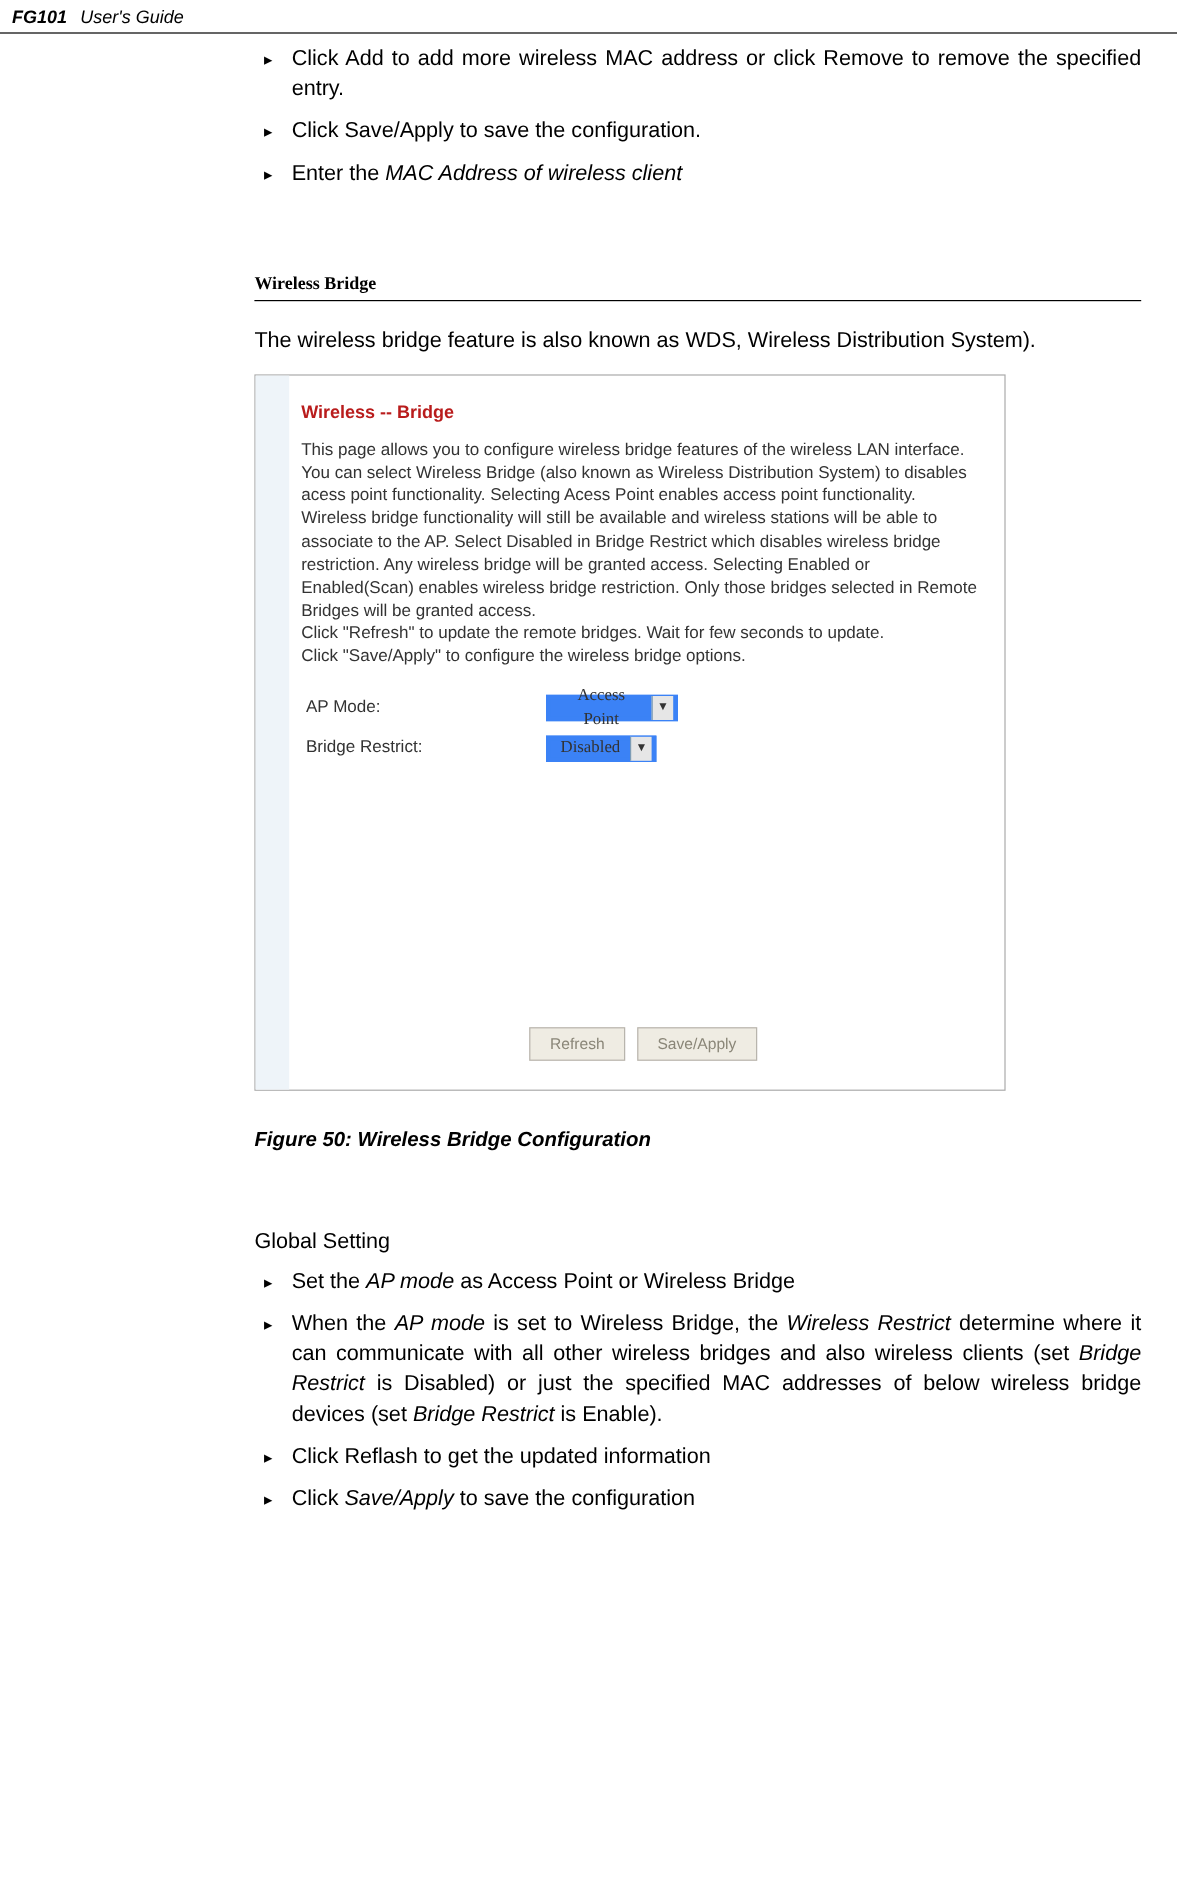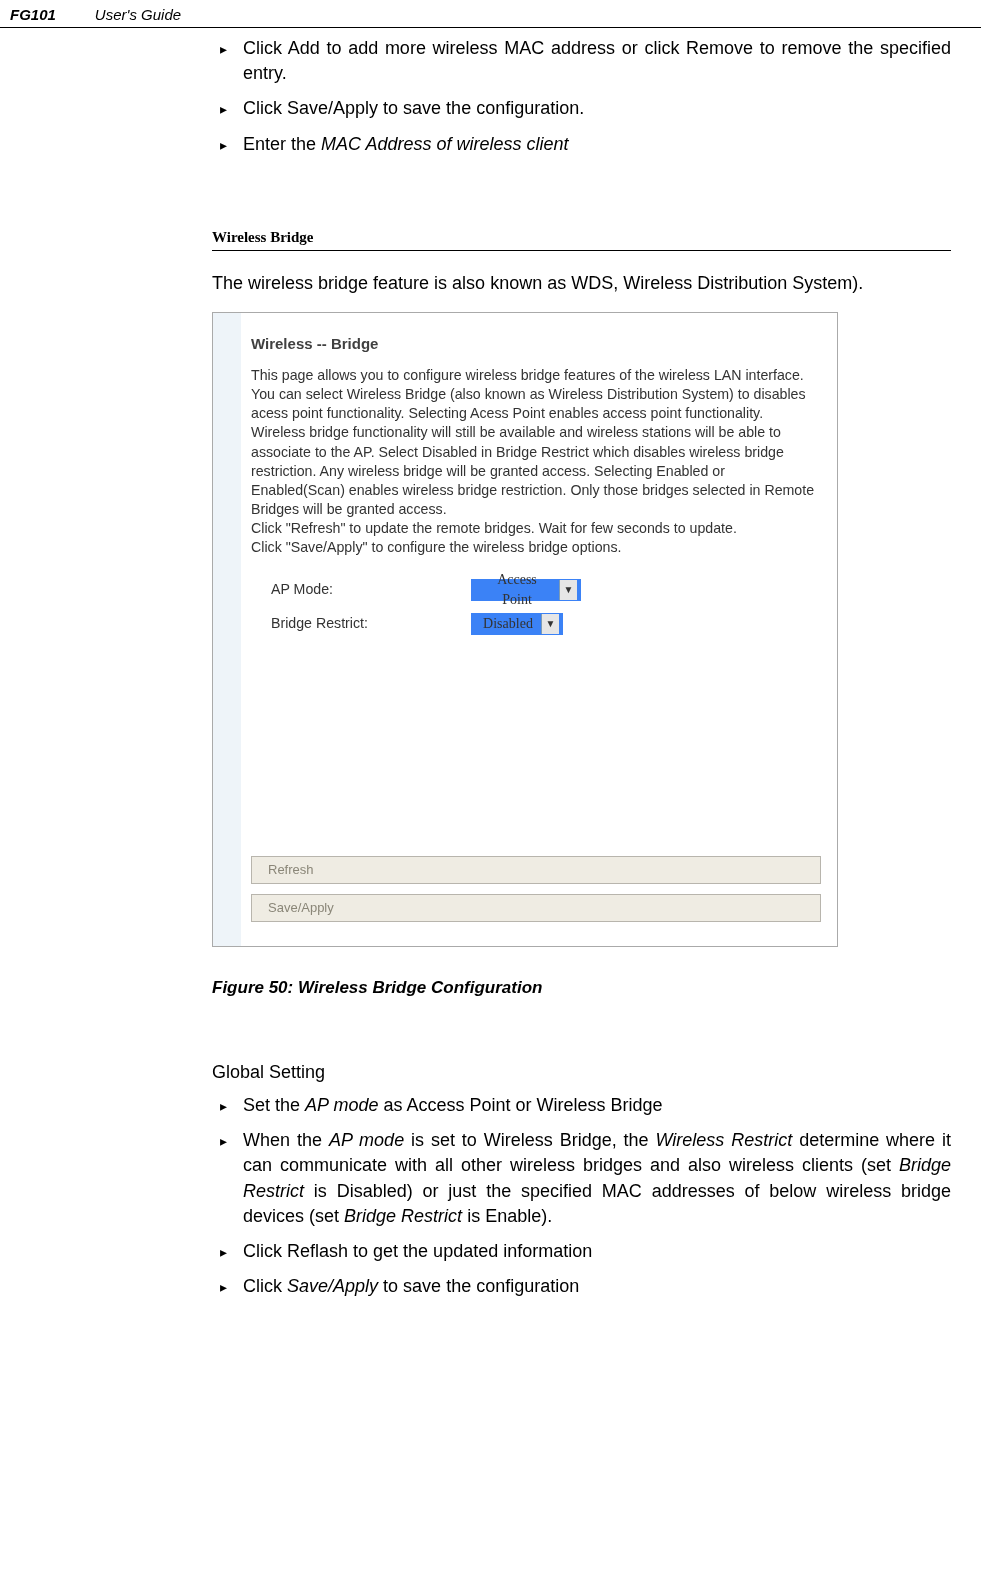"FG101" .page-header { gap: 28px -> none }
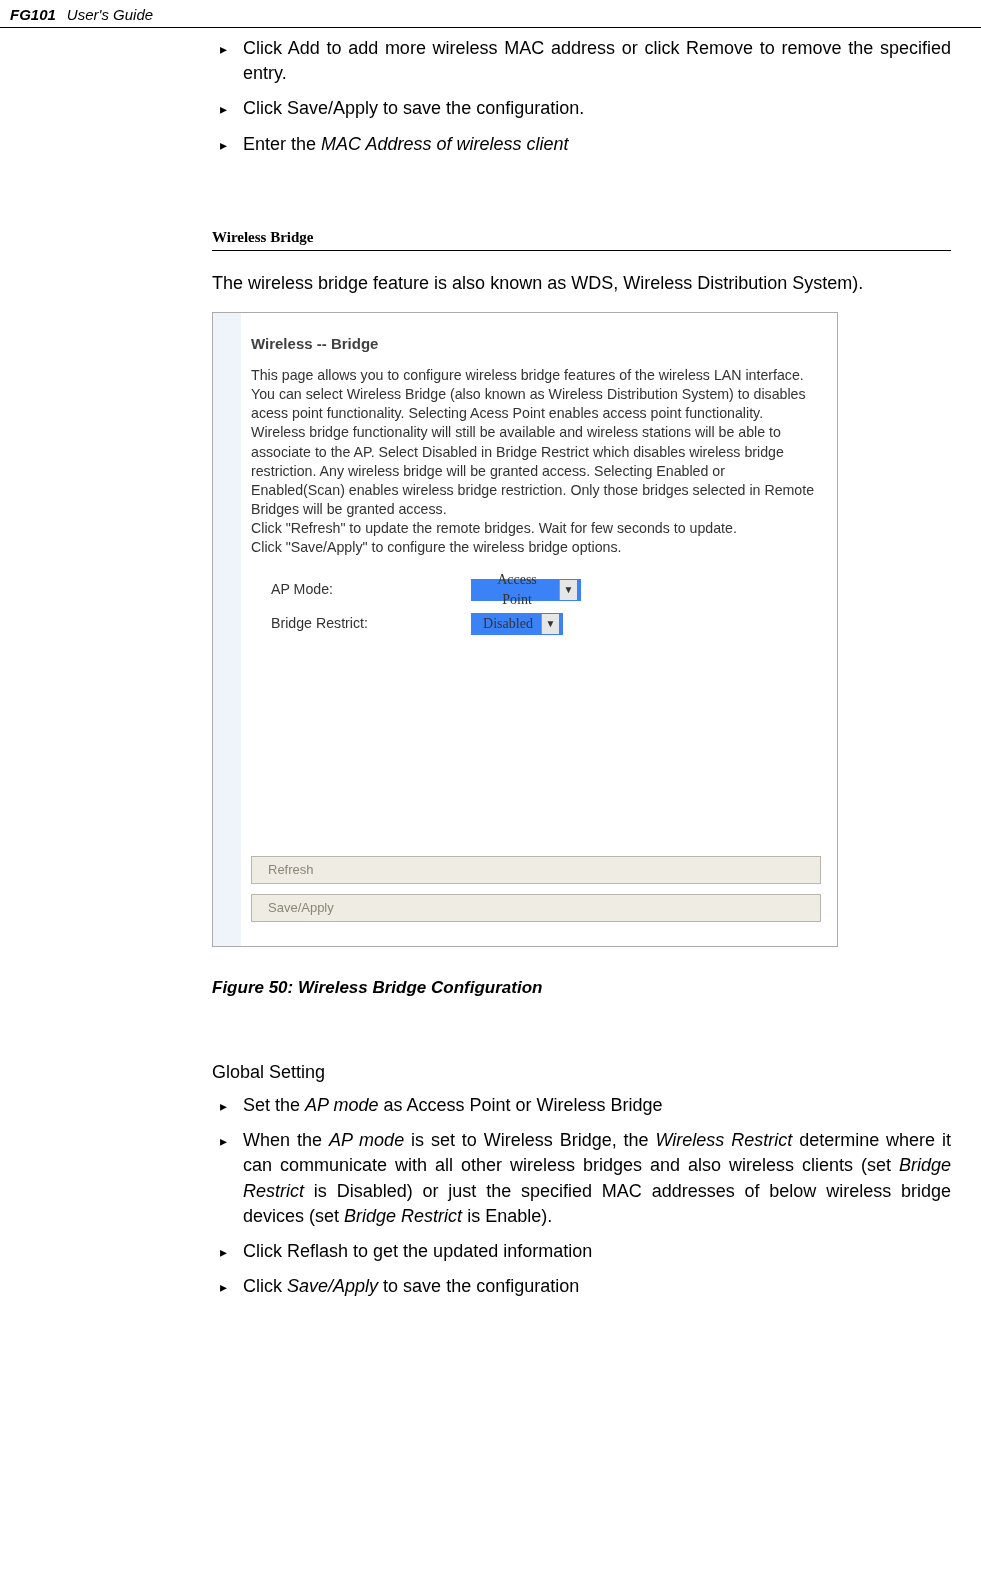"Wireless -- Bridge" .panel-title { color: #404040 -> #b91c1c }
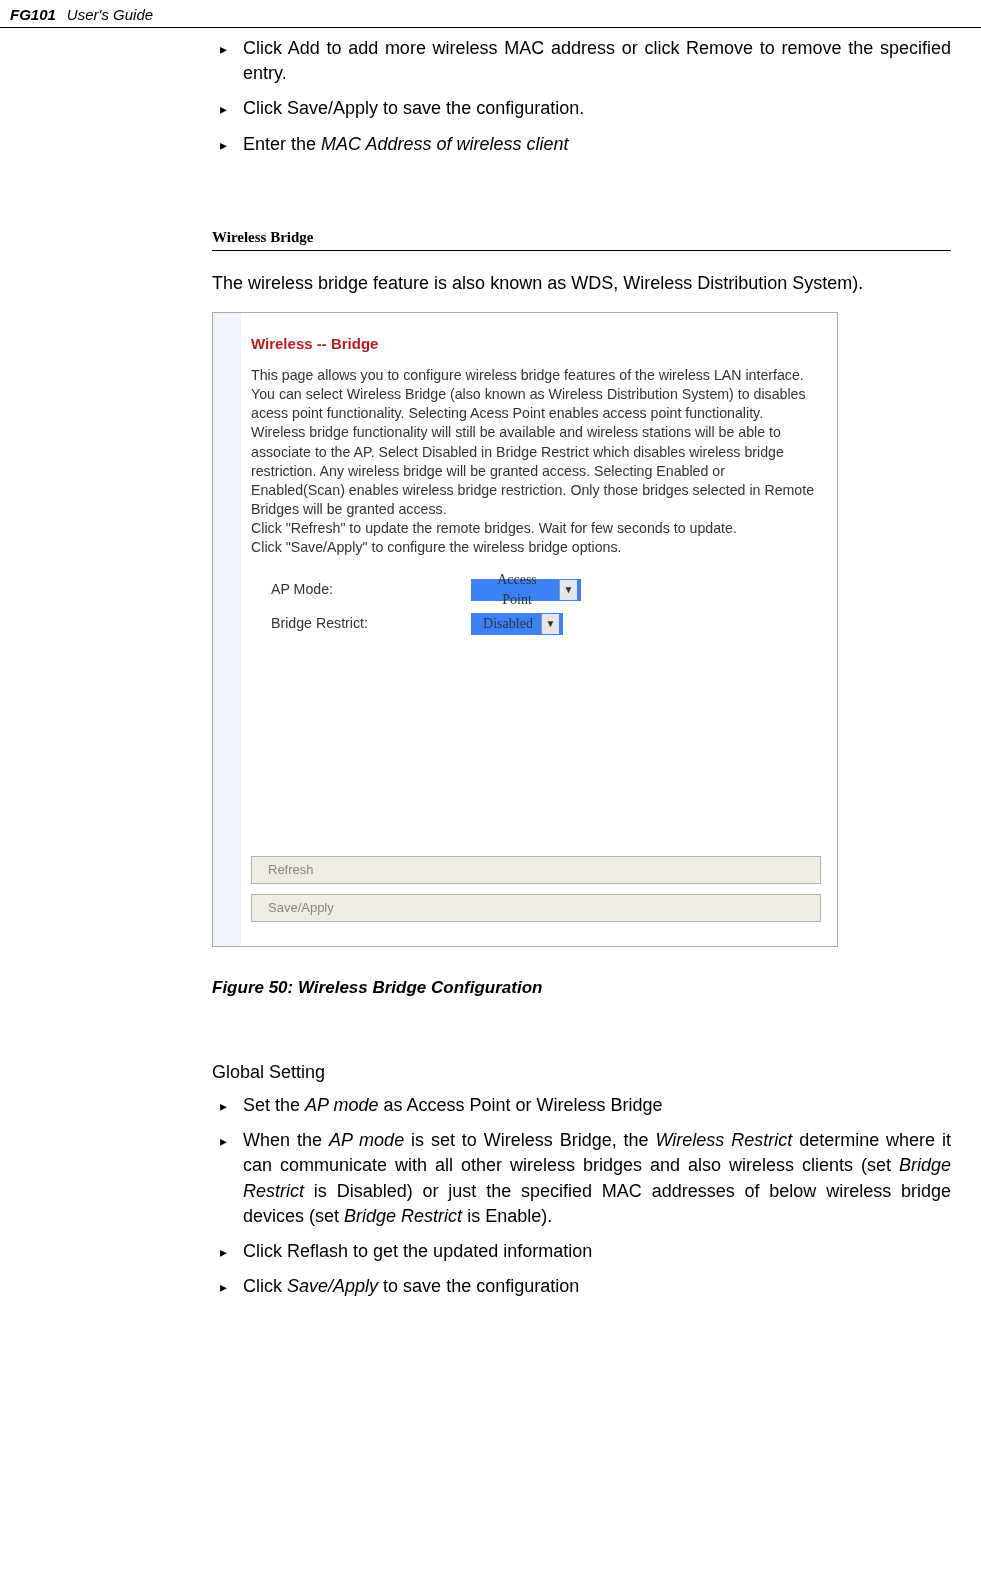"AP Mode:" .form-row { margin: 6px 0 4px 20px -> 6px 0 4px 4px }
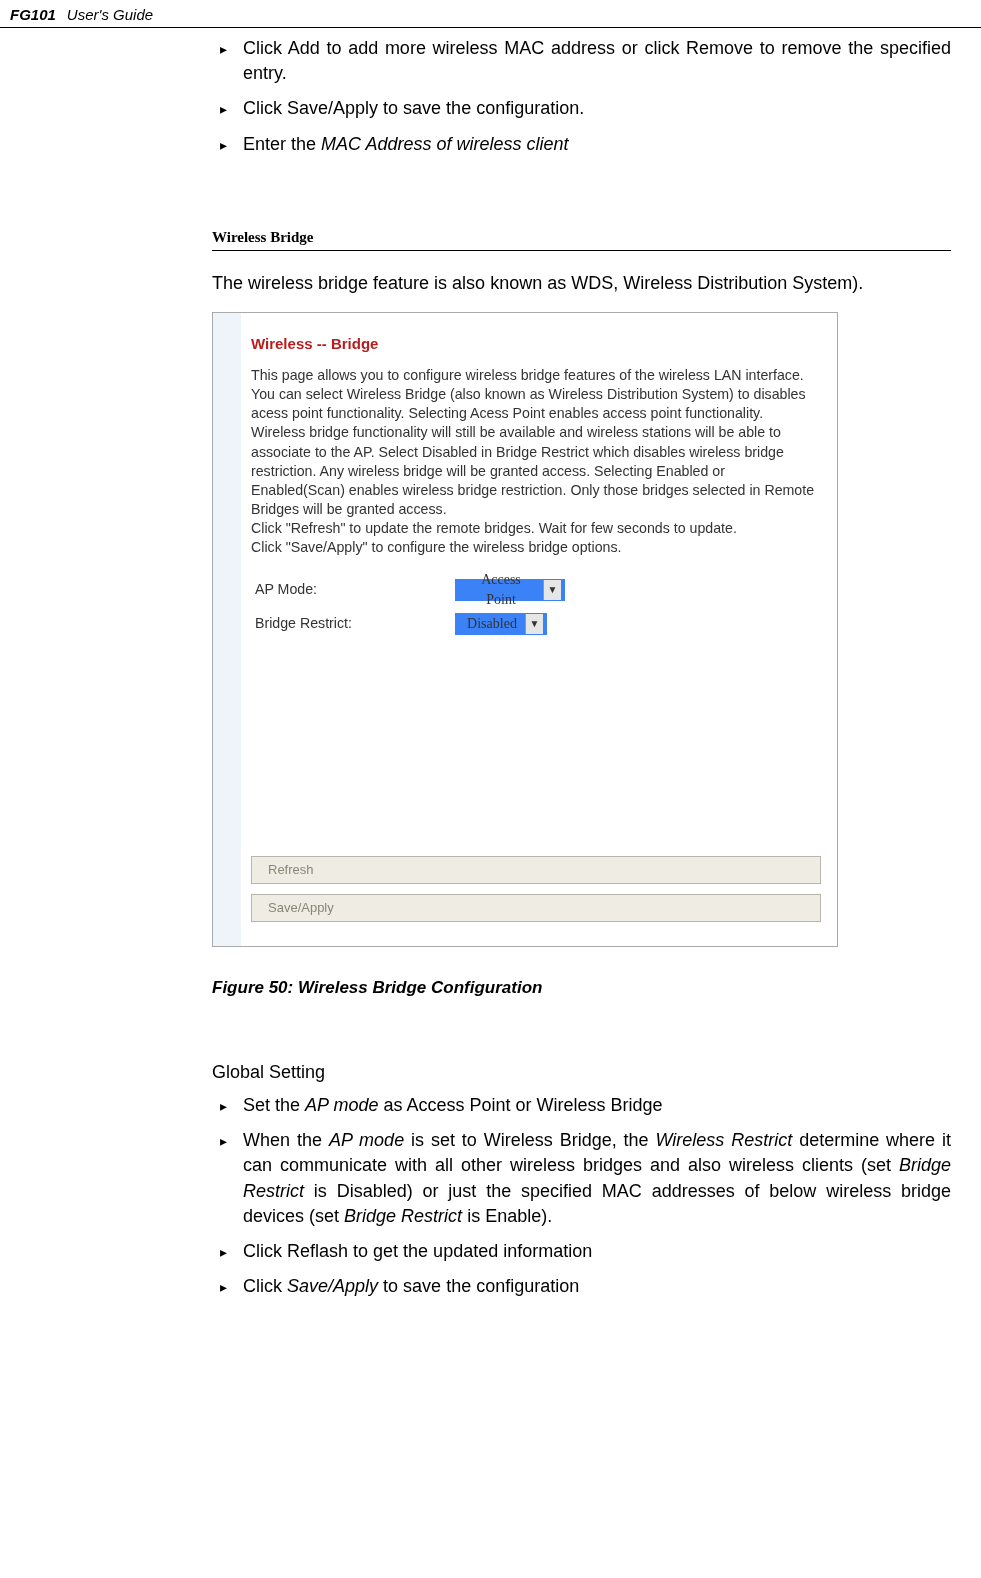"Refresh" .btn-row { flex-direction: column -> none }
